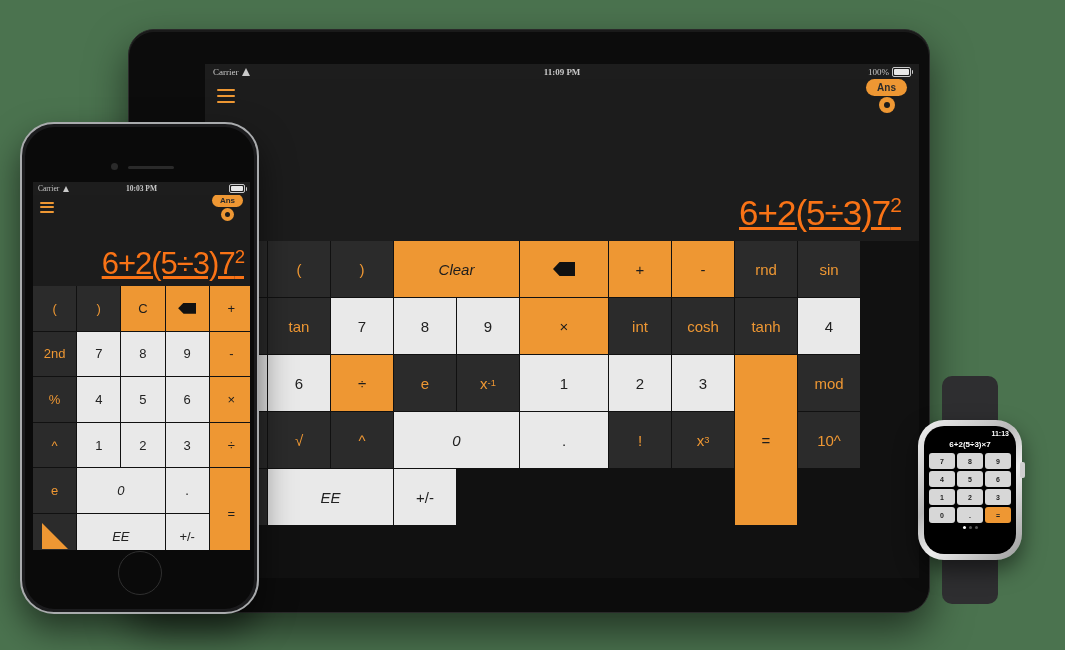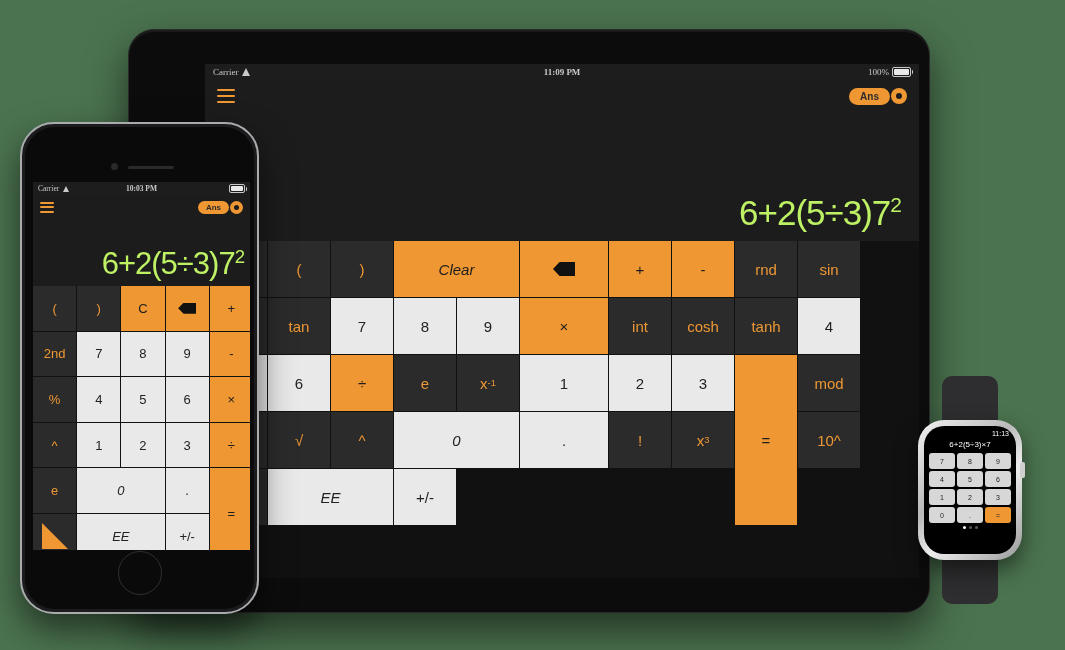"Ans" .tb-right { flex-direction: none -> column }
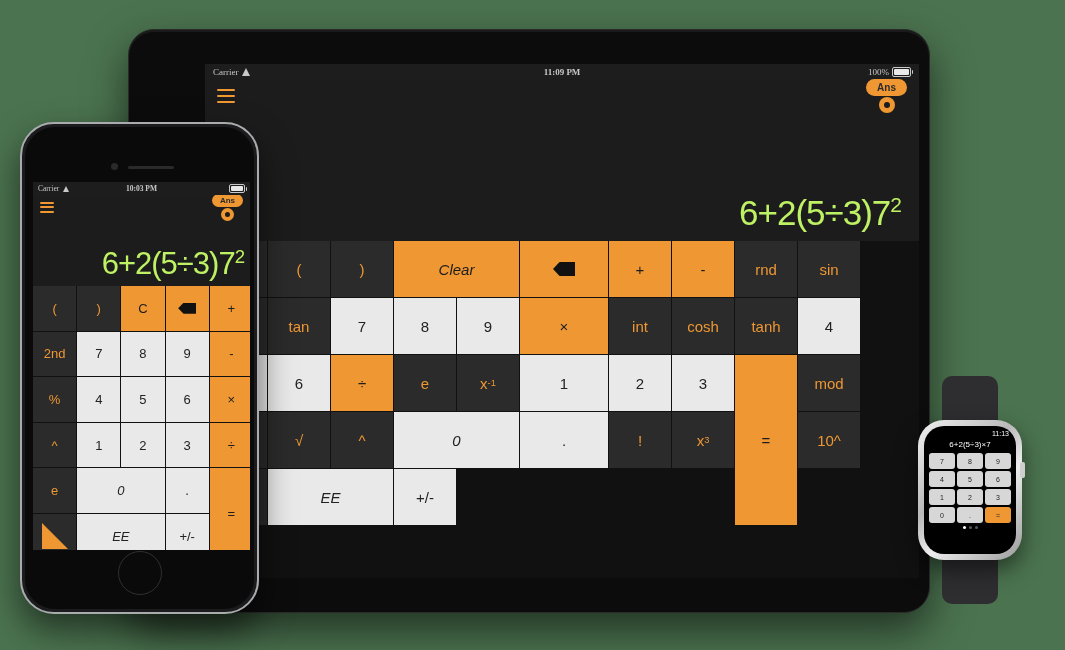"6+2(5÷3)72" .expr { color: #bef264 -> #f97316; text-decoration: none -> underline }
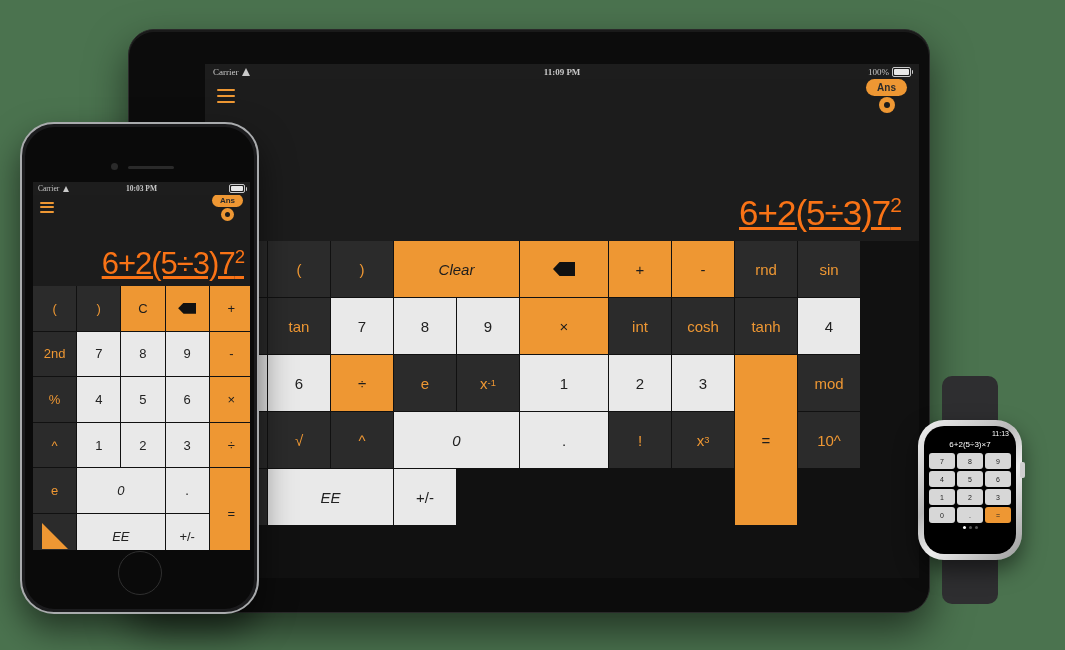"6+2(5÷3)×7" .watch-screen { font-weight: none -> bold }
